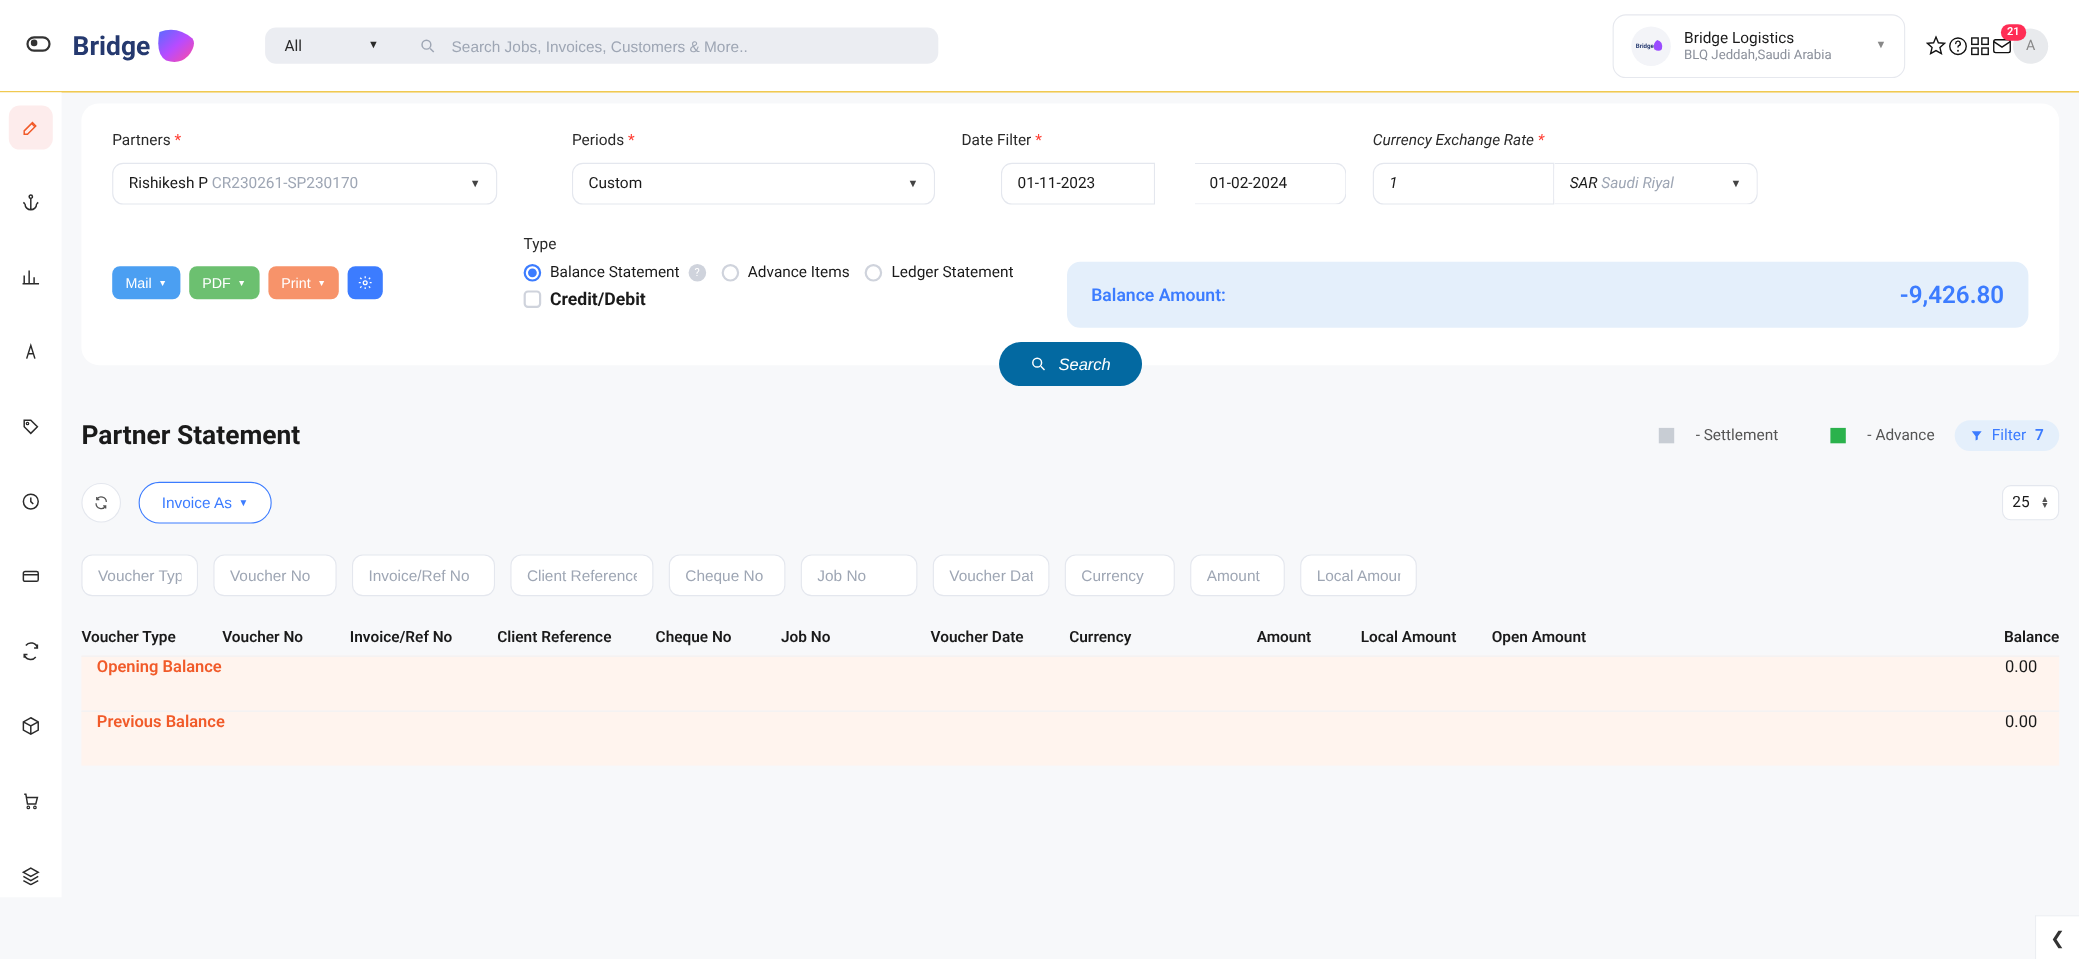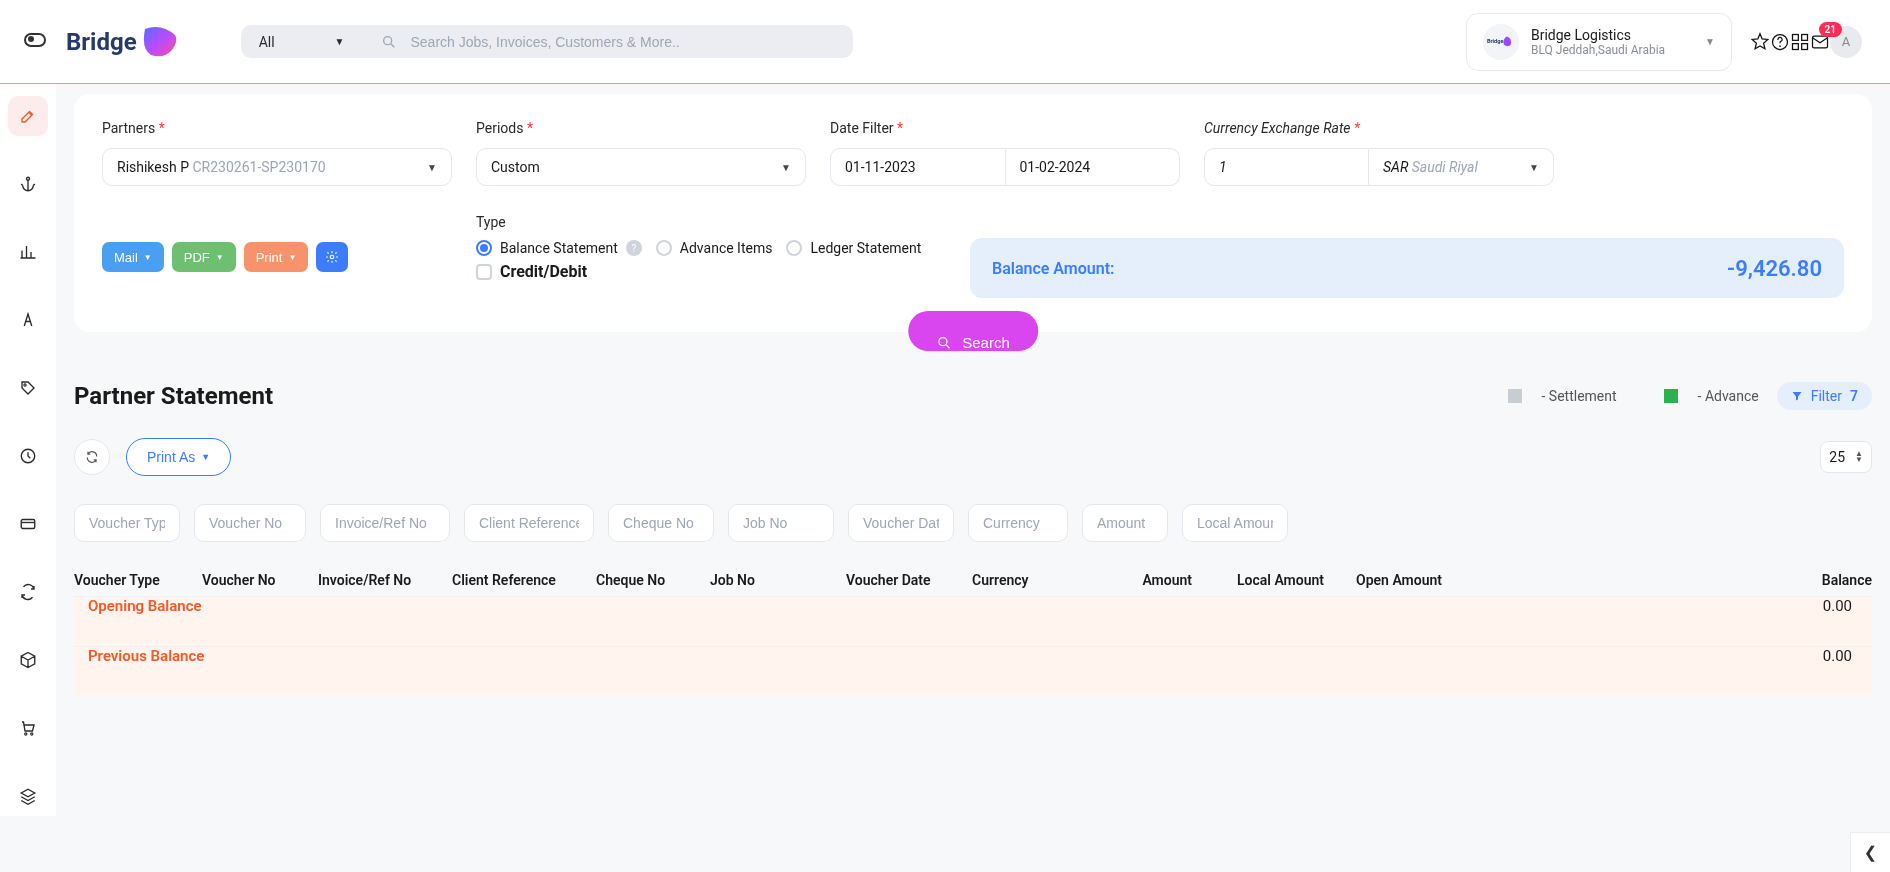"Periods *" .fgroup.periods { margin-left: none -> 44px }
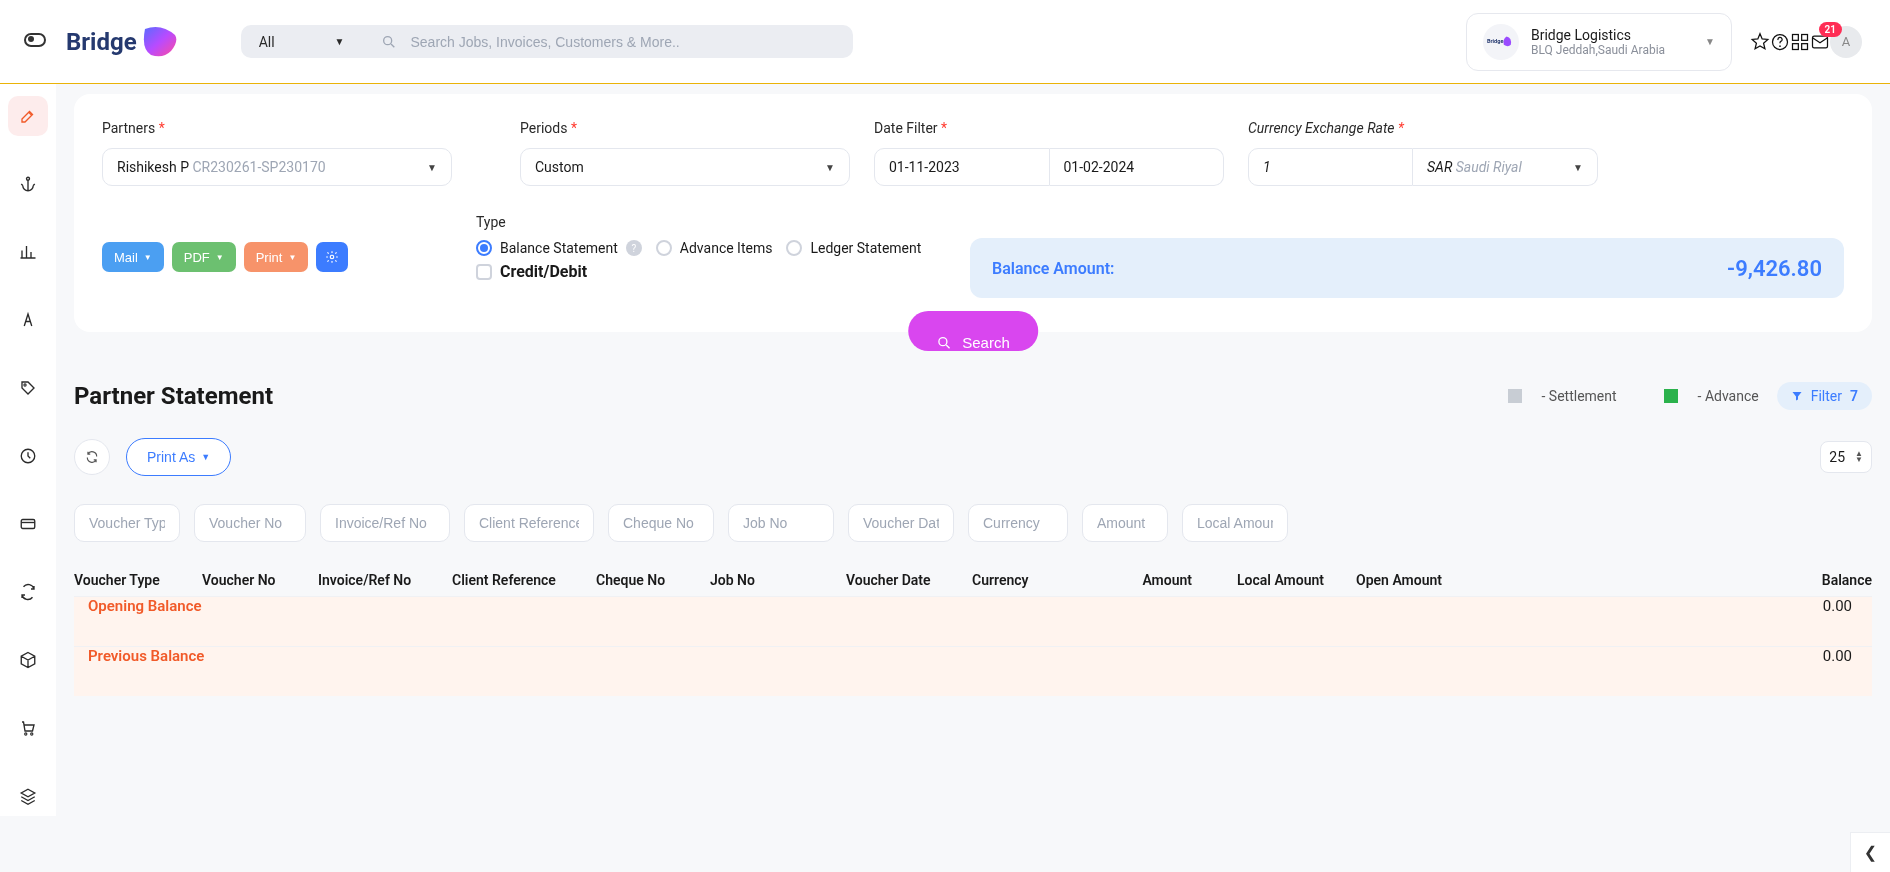"01-11-2023" .dategrp .dinput { margin-left: none -> 36px }
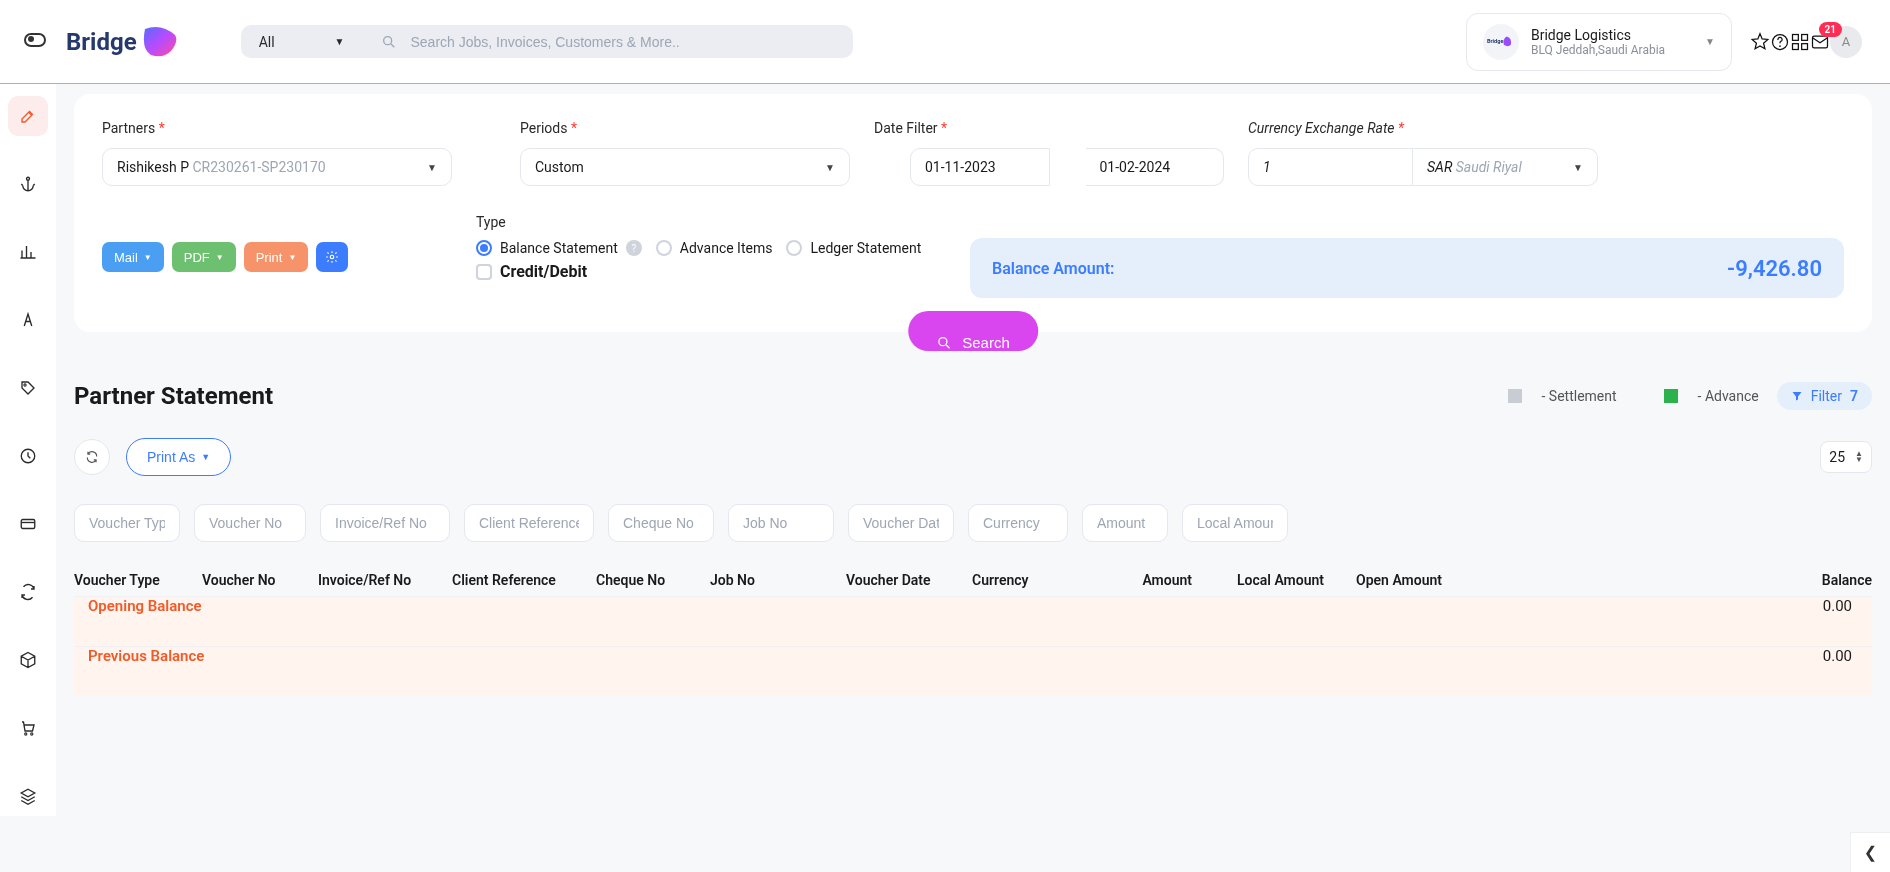"Search" .searchbtn { align-items: flex-end -> center; background: #d946ef -> #0369a1; font-style: none -> italic }
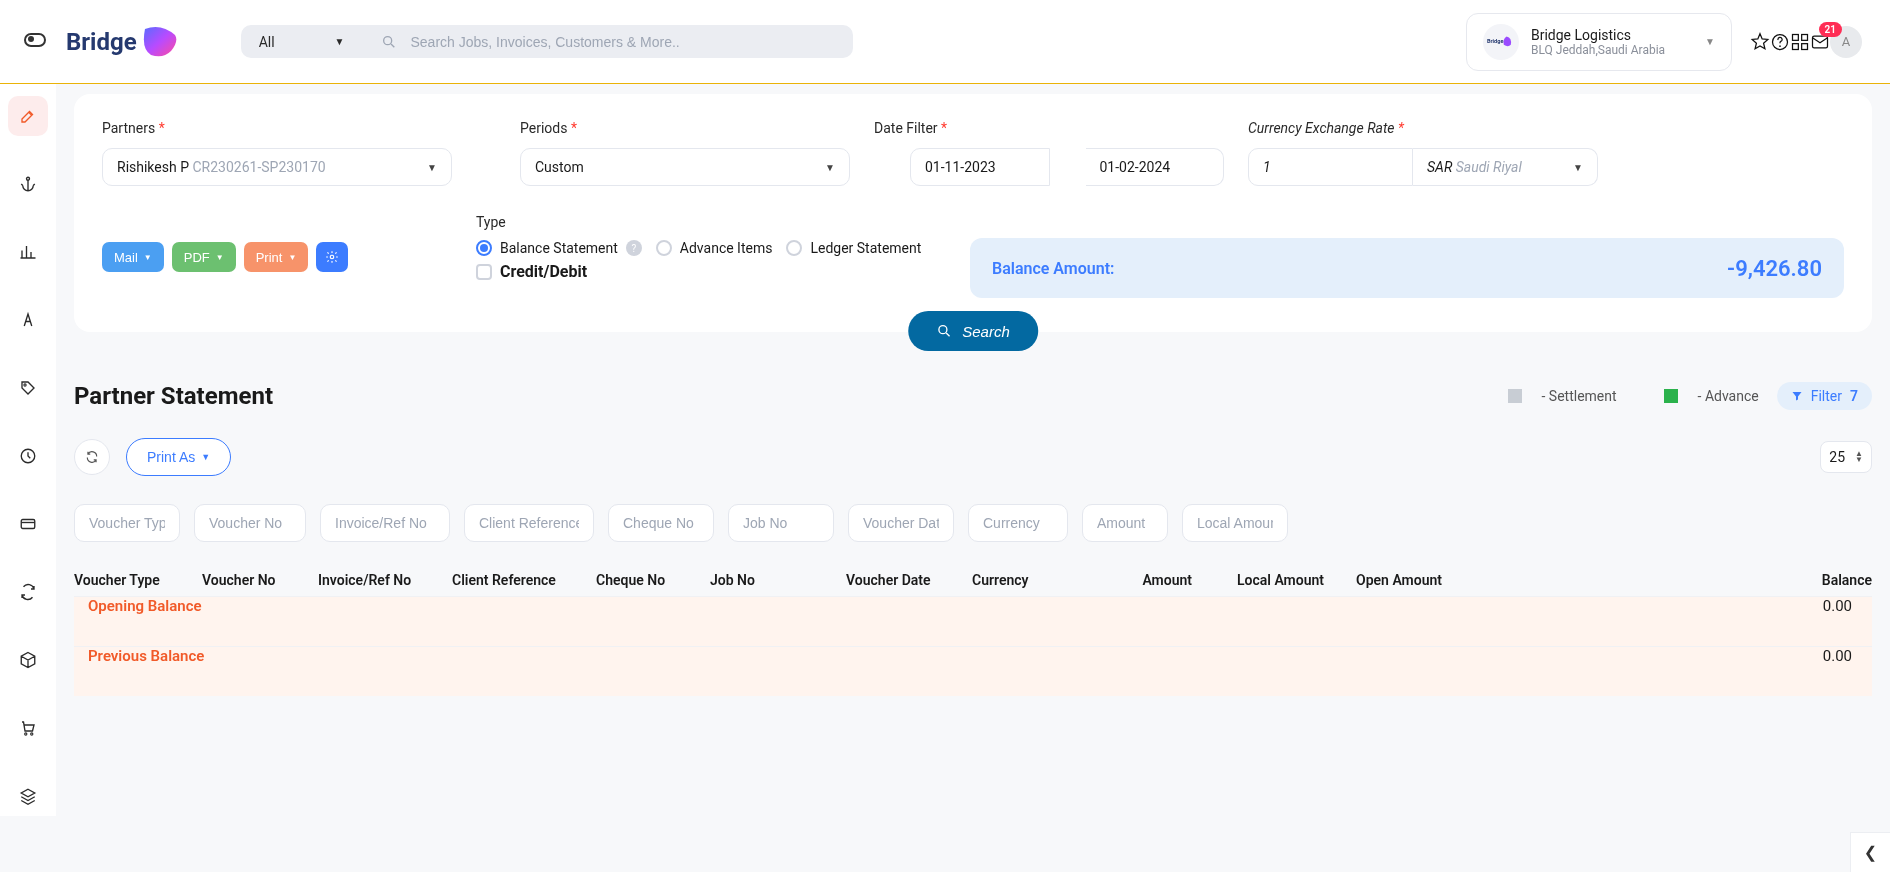"Print As" span { text: Print -> Invoice }
